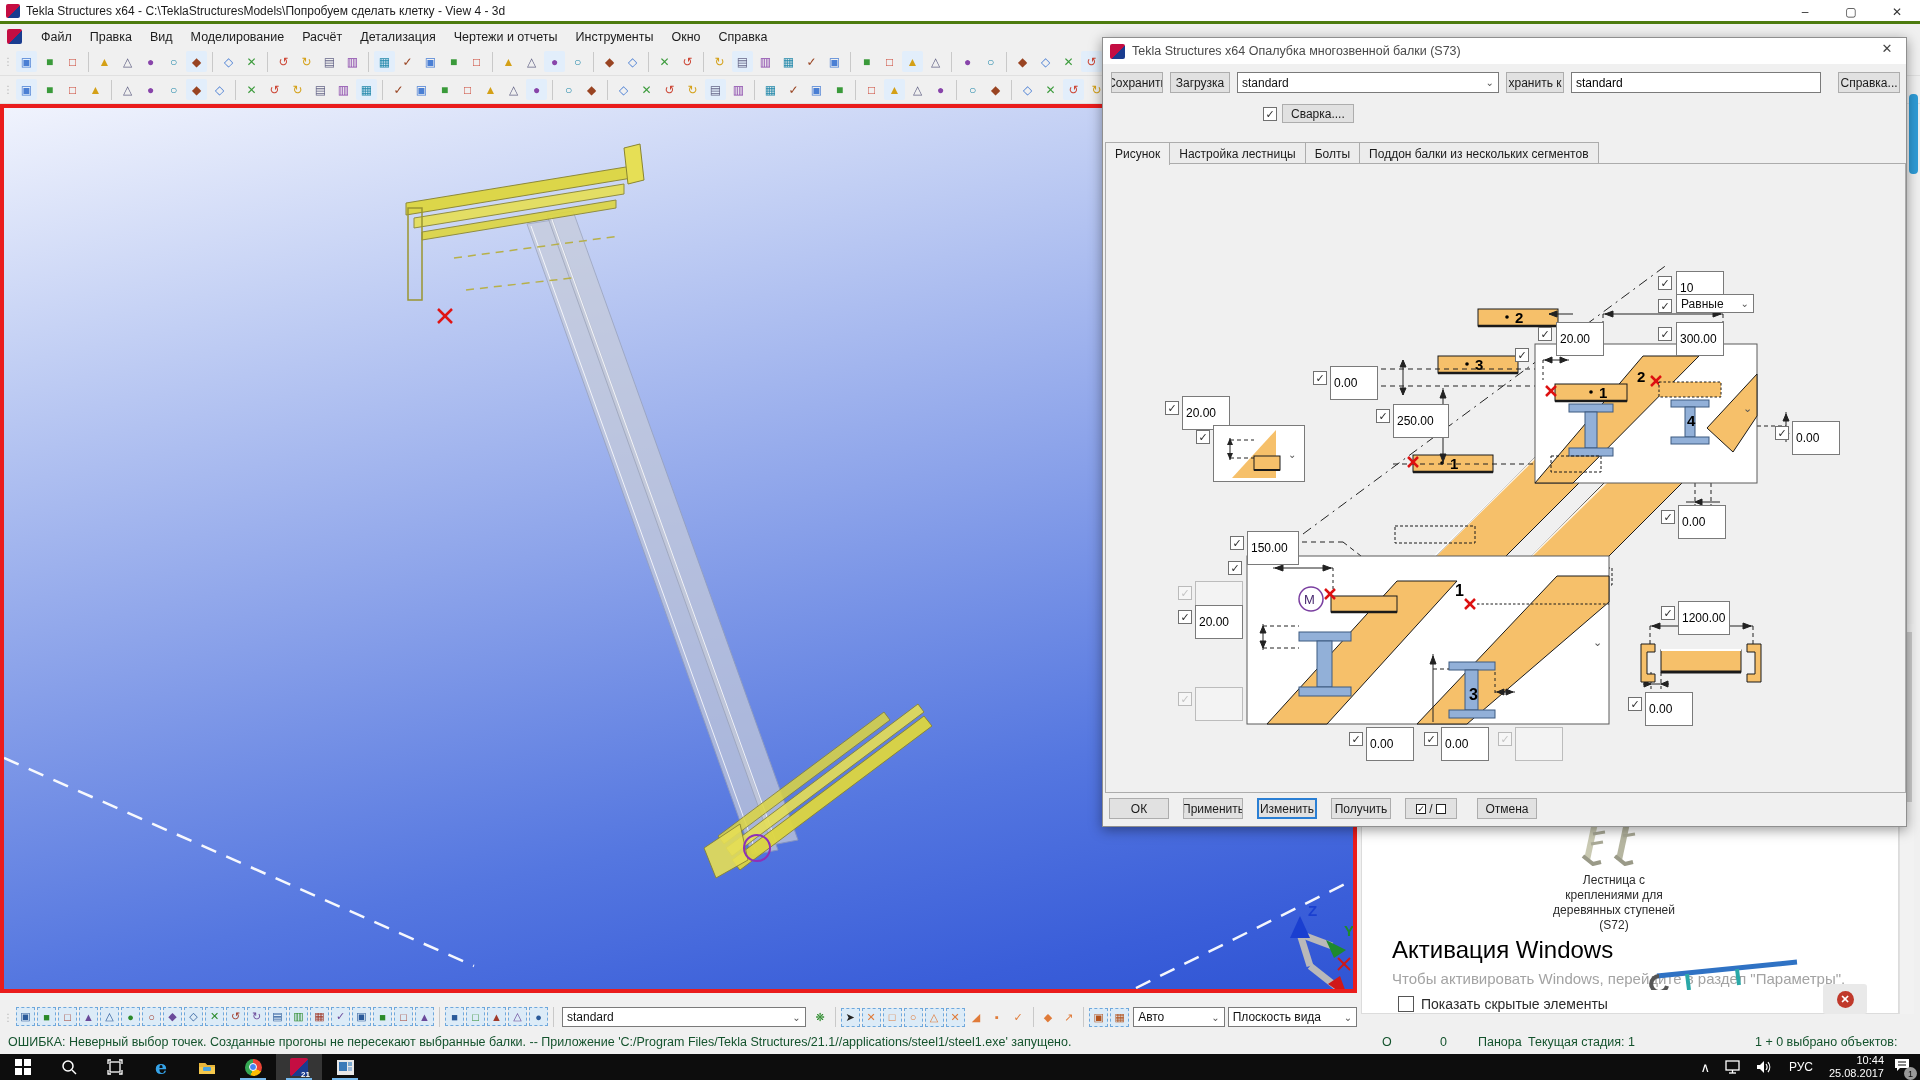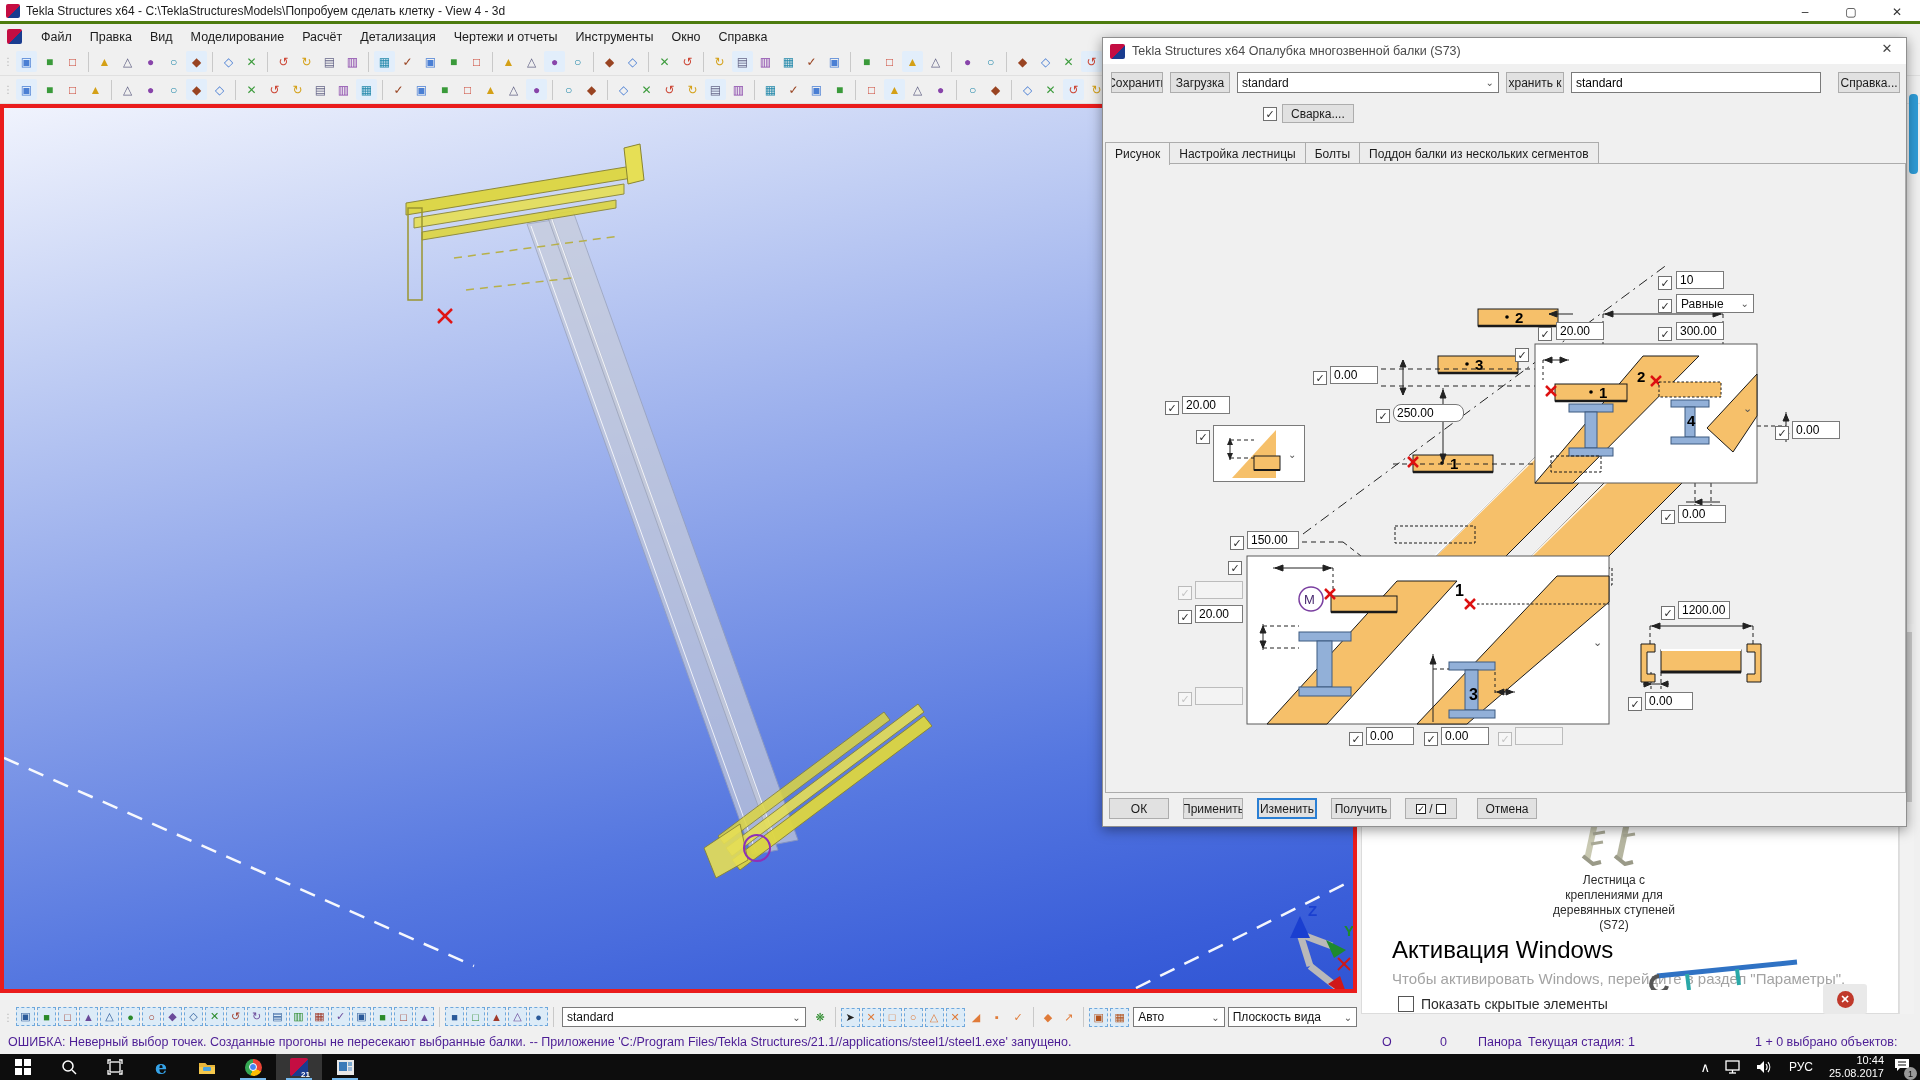"10" .tb { padding: 0 3px -> 16px 3px }
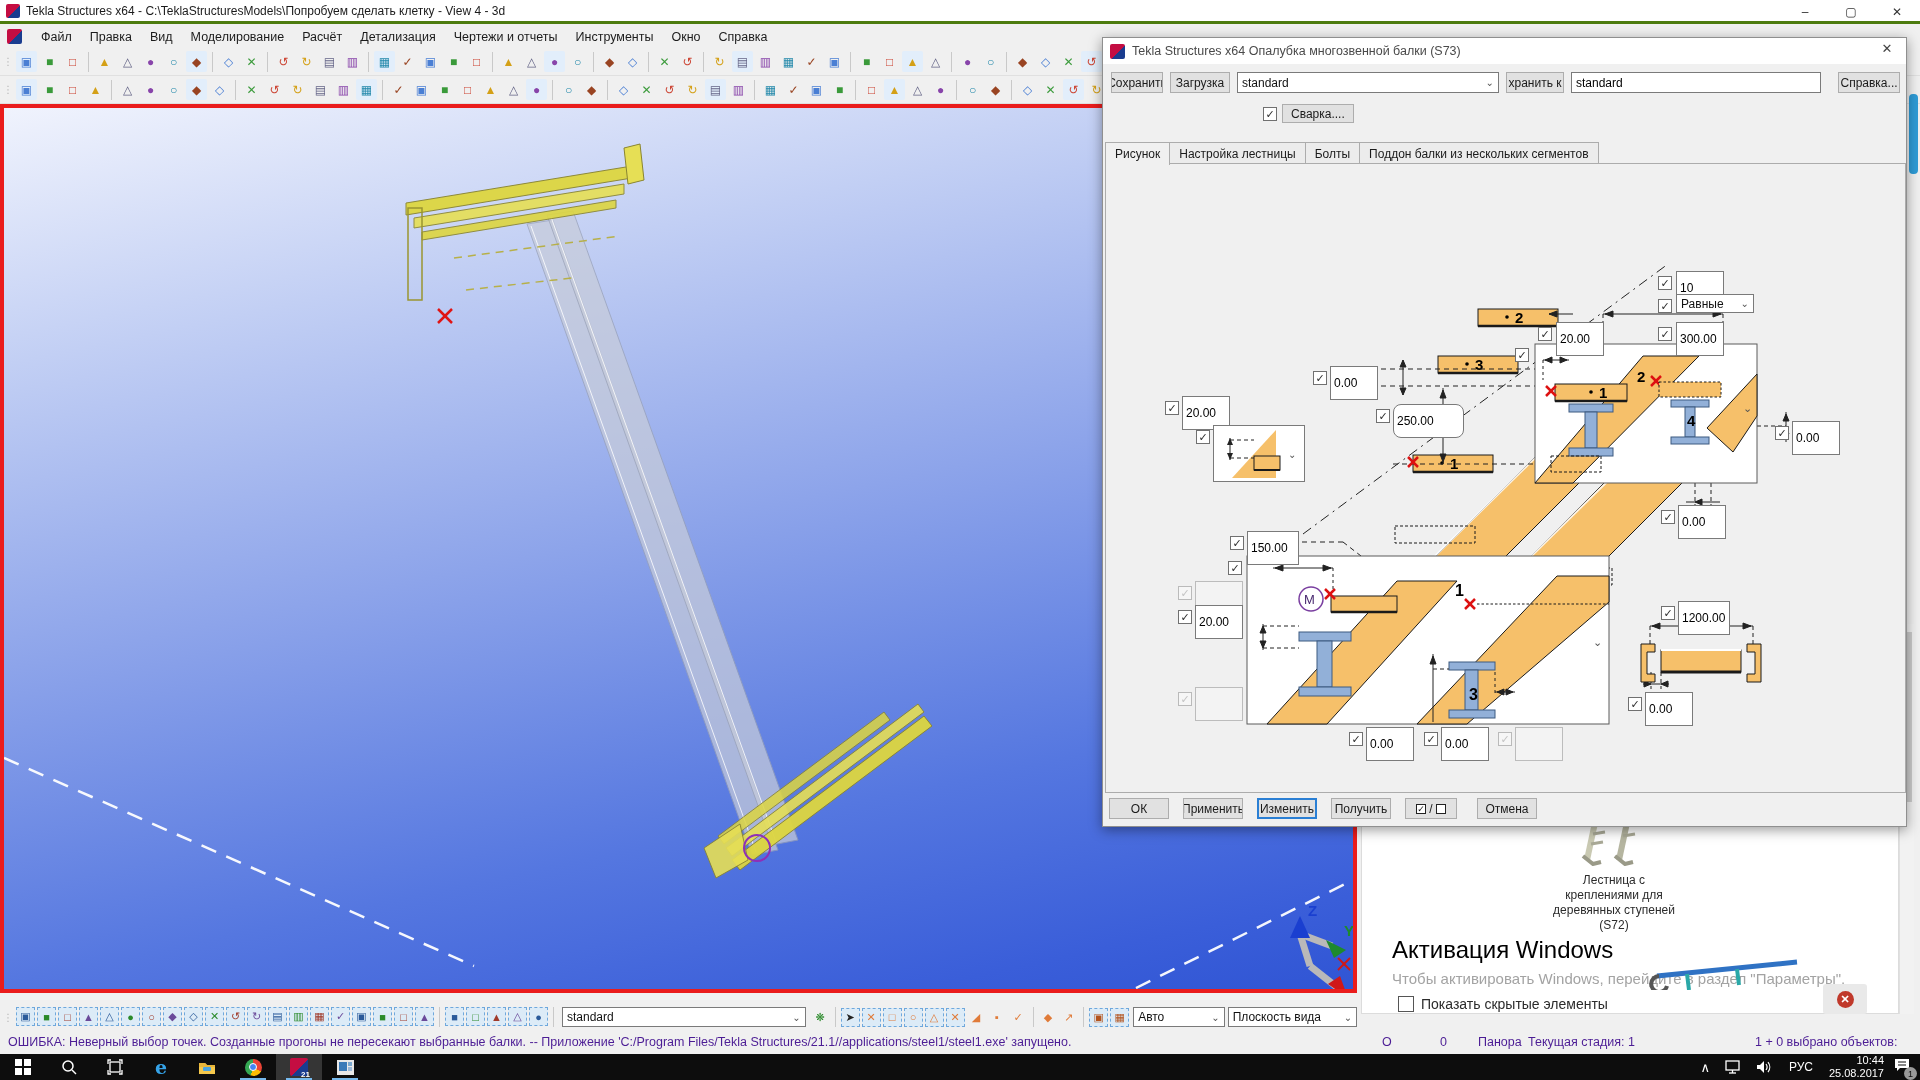"250.00" input.tb { border-radius: 8px -> none; width: 71px -> 56px }
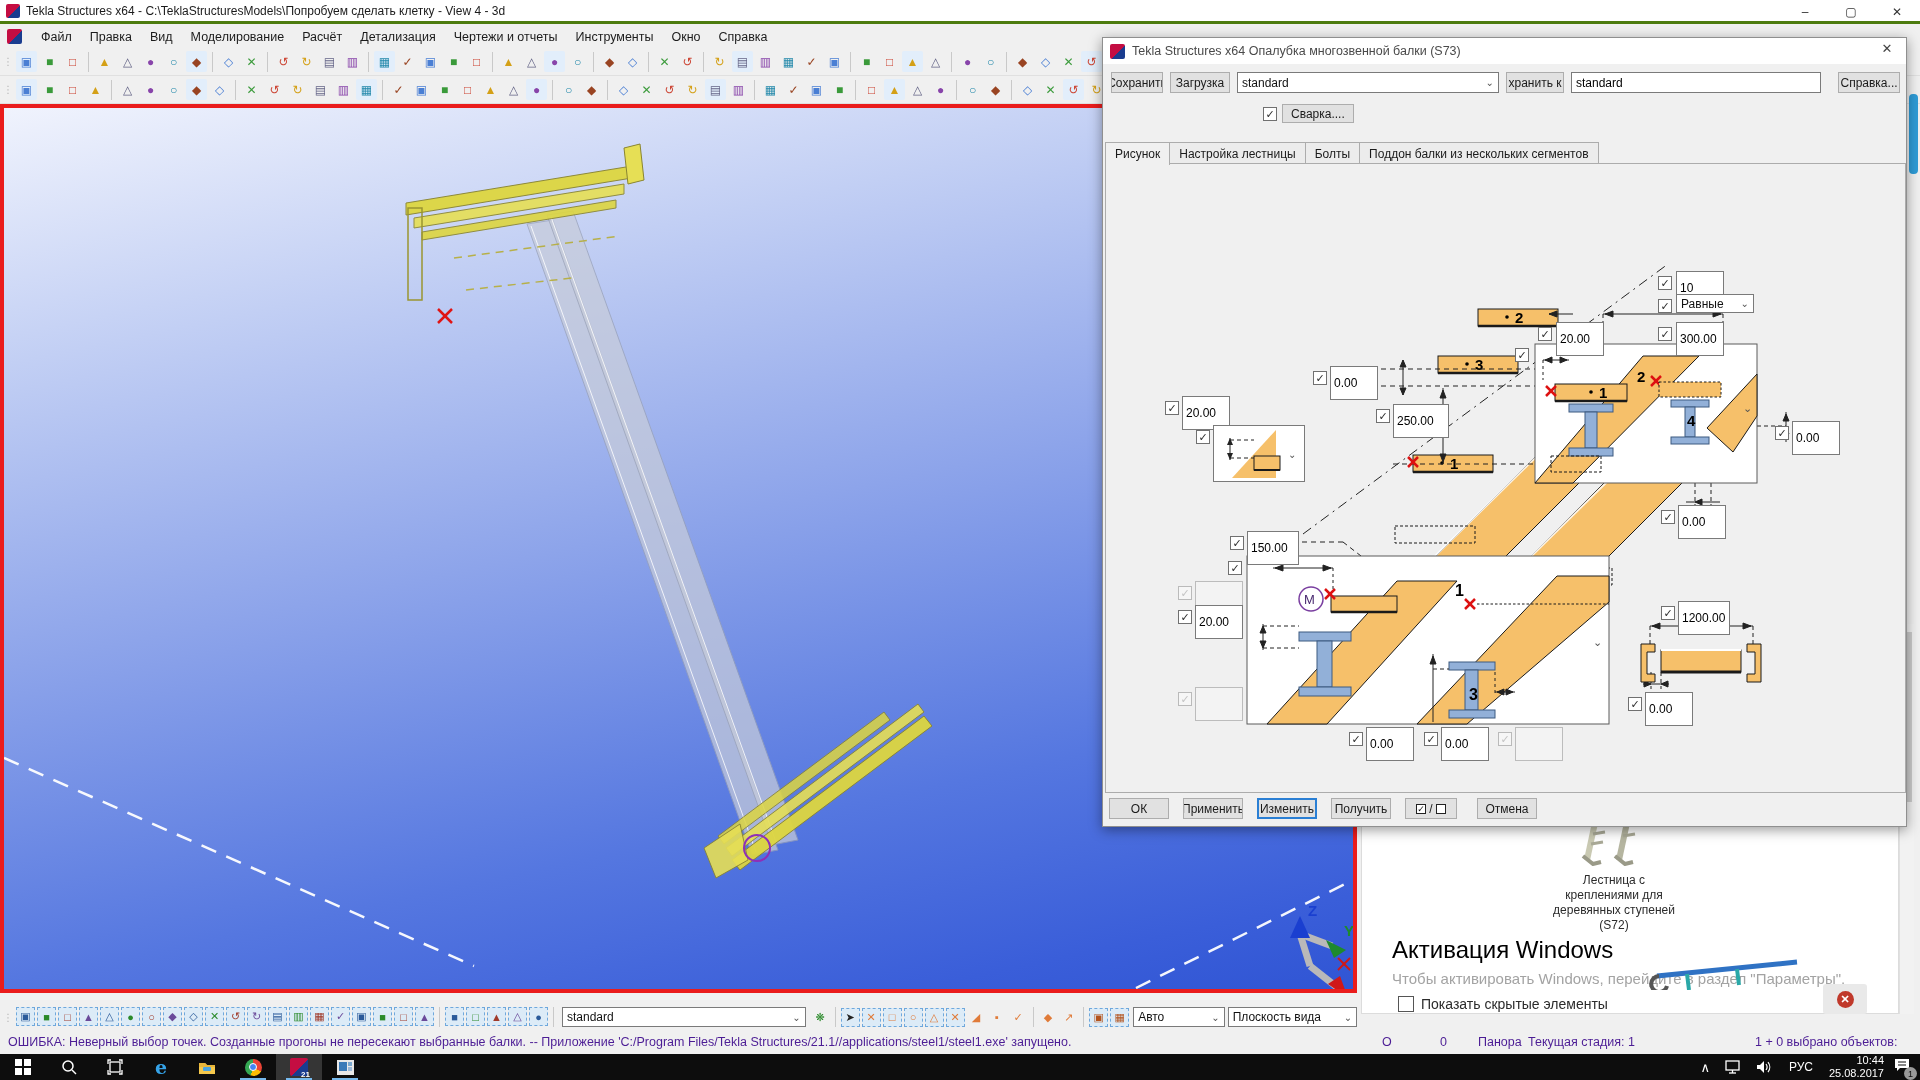"ОШИБКА: Неверный выбор точек. Созданные" .statusbar { color: #4c1d95 -> #14532d }
